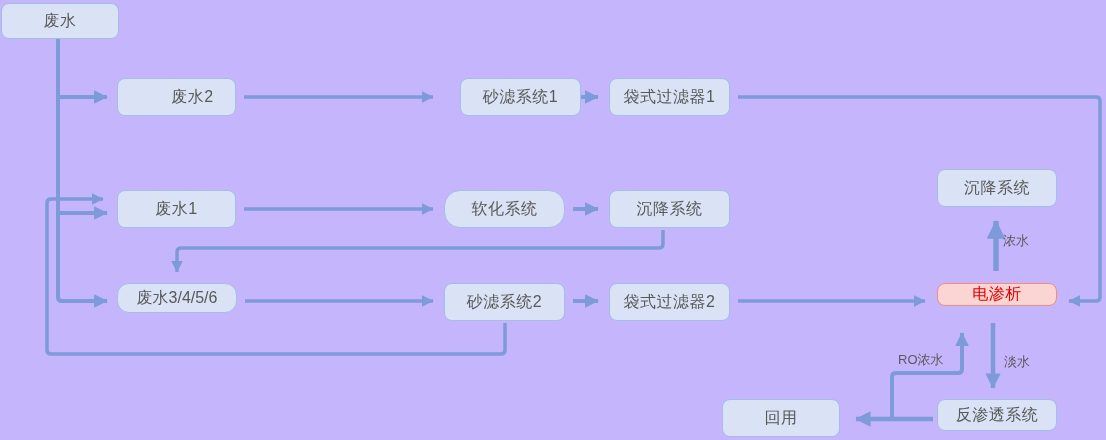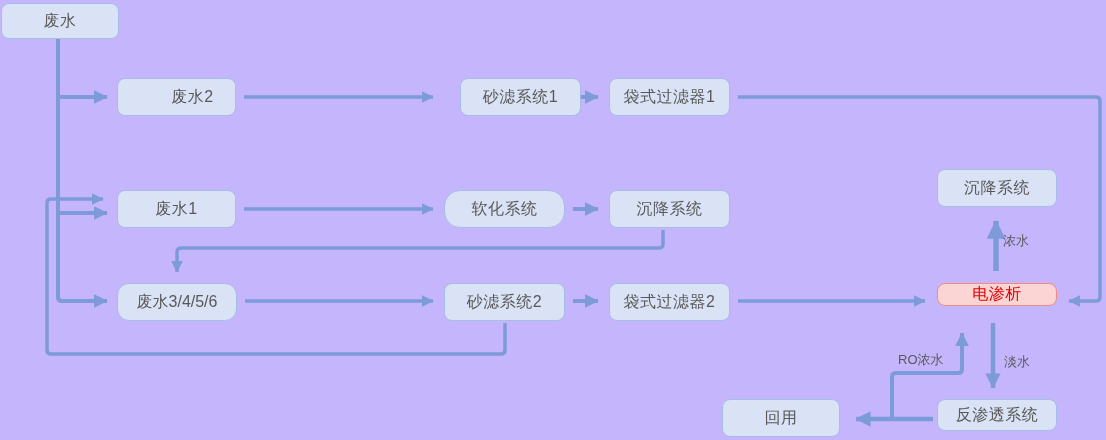"废水3/4/5/6" div.node { height: 38px -> 30px }
